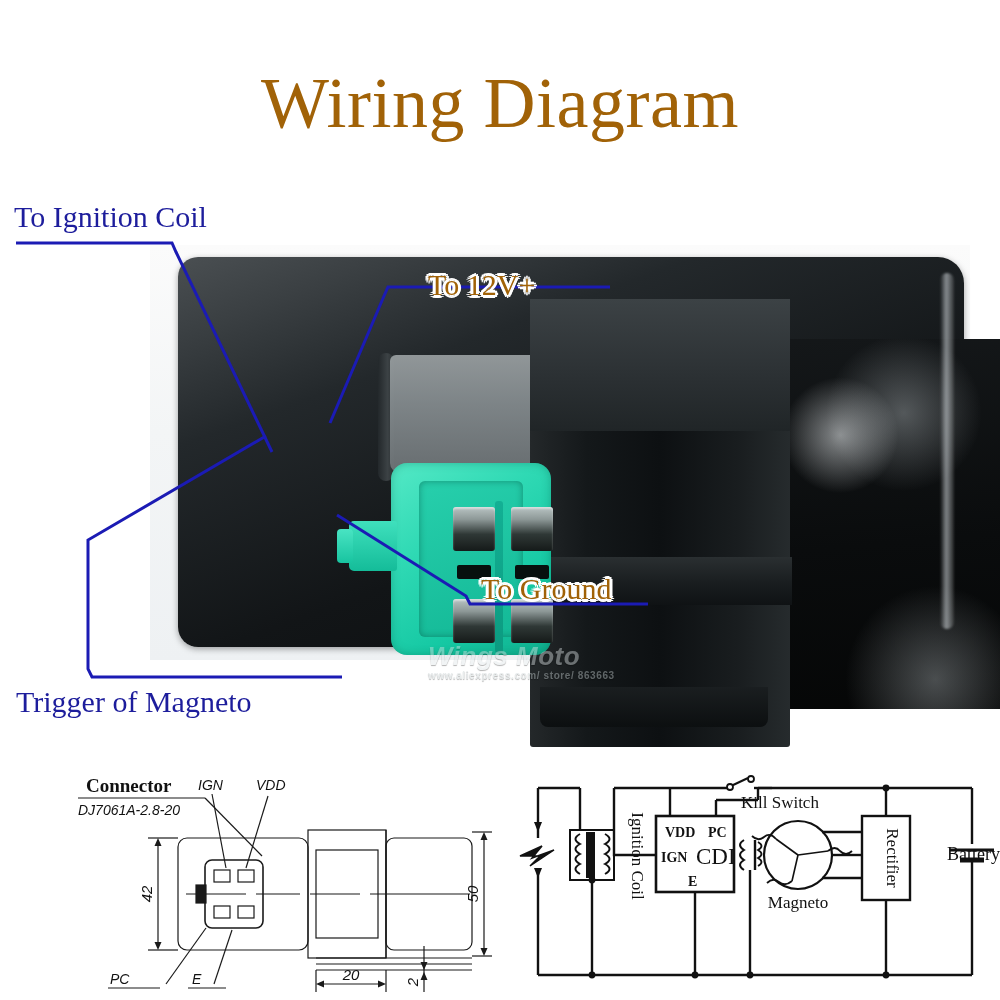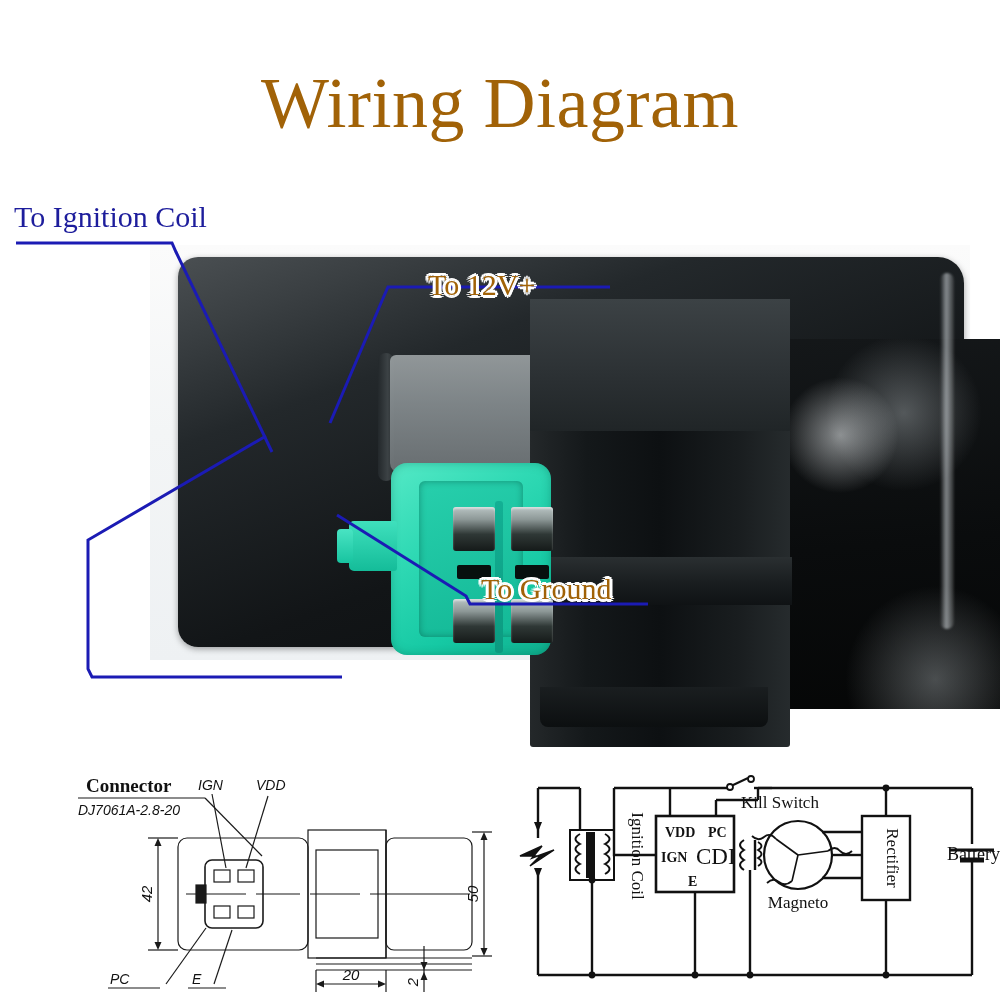"Wings Moto" div.watermark { html: none -> <div> <div>Wings Moto</div> <div>www.aliexpress.com/ store/ 863663</div> </div> }
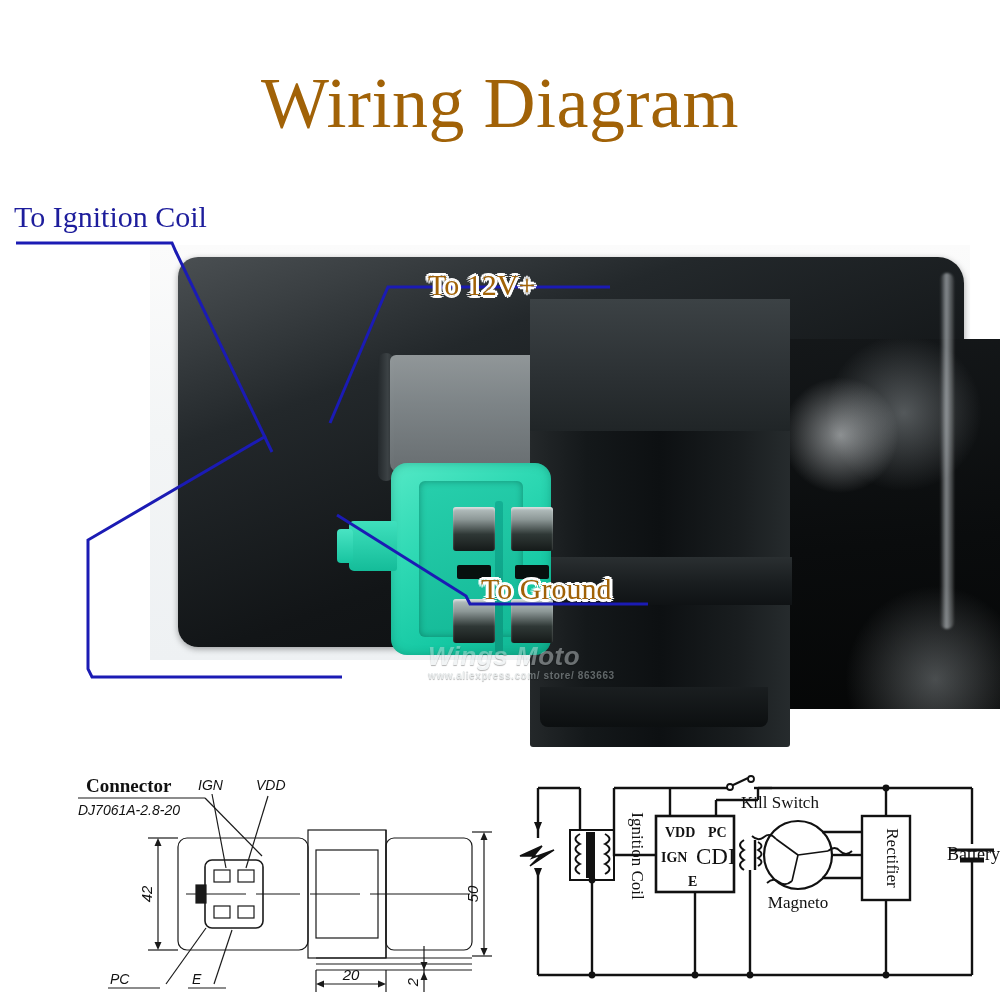"Trigger of Magneto" div.callout { html: none -> <div>Trigger of Magneto</div> }
